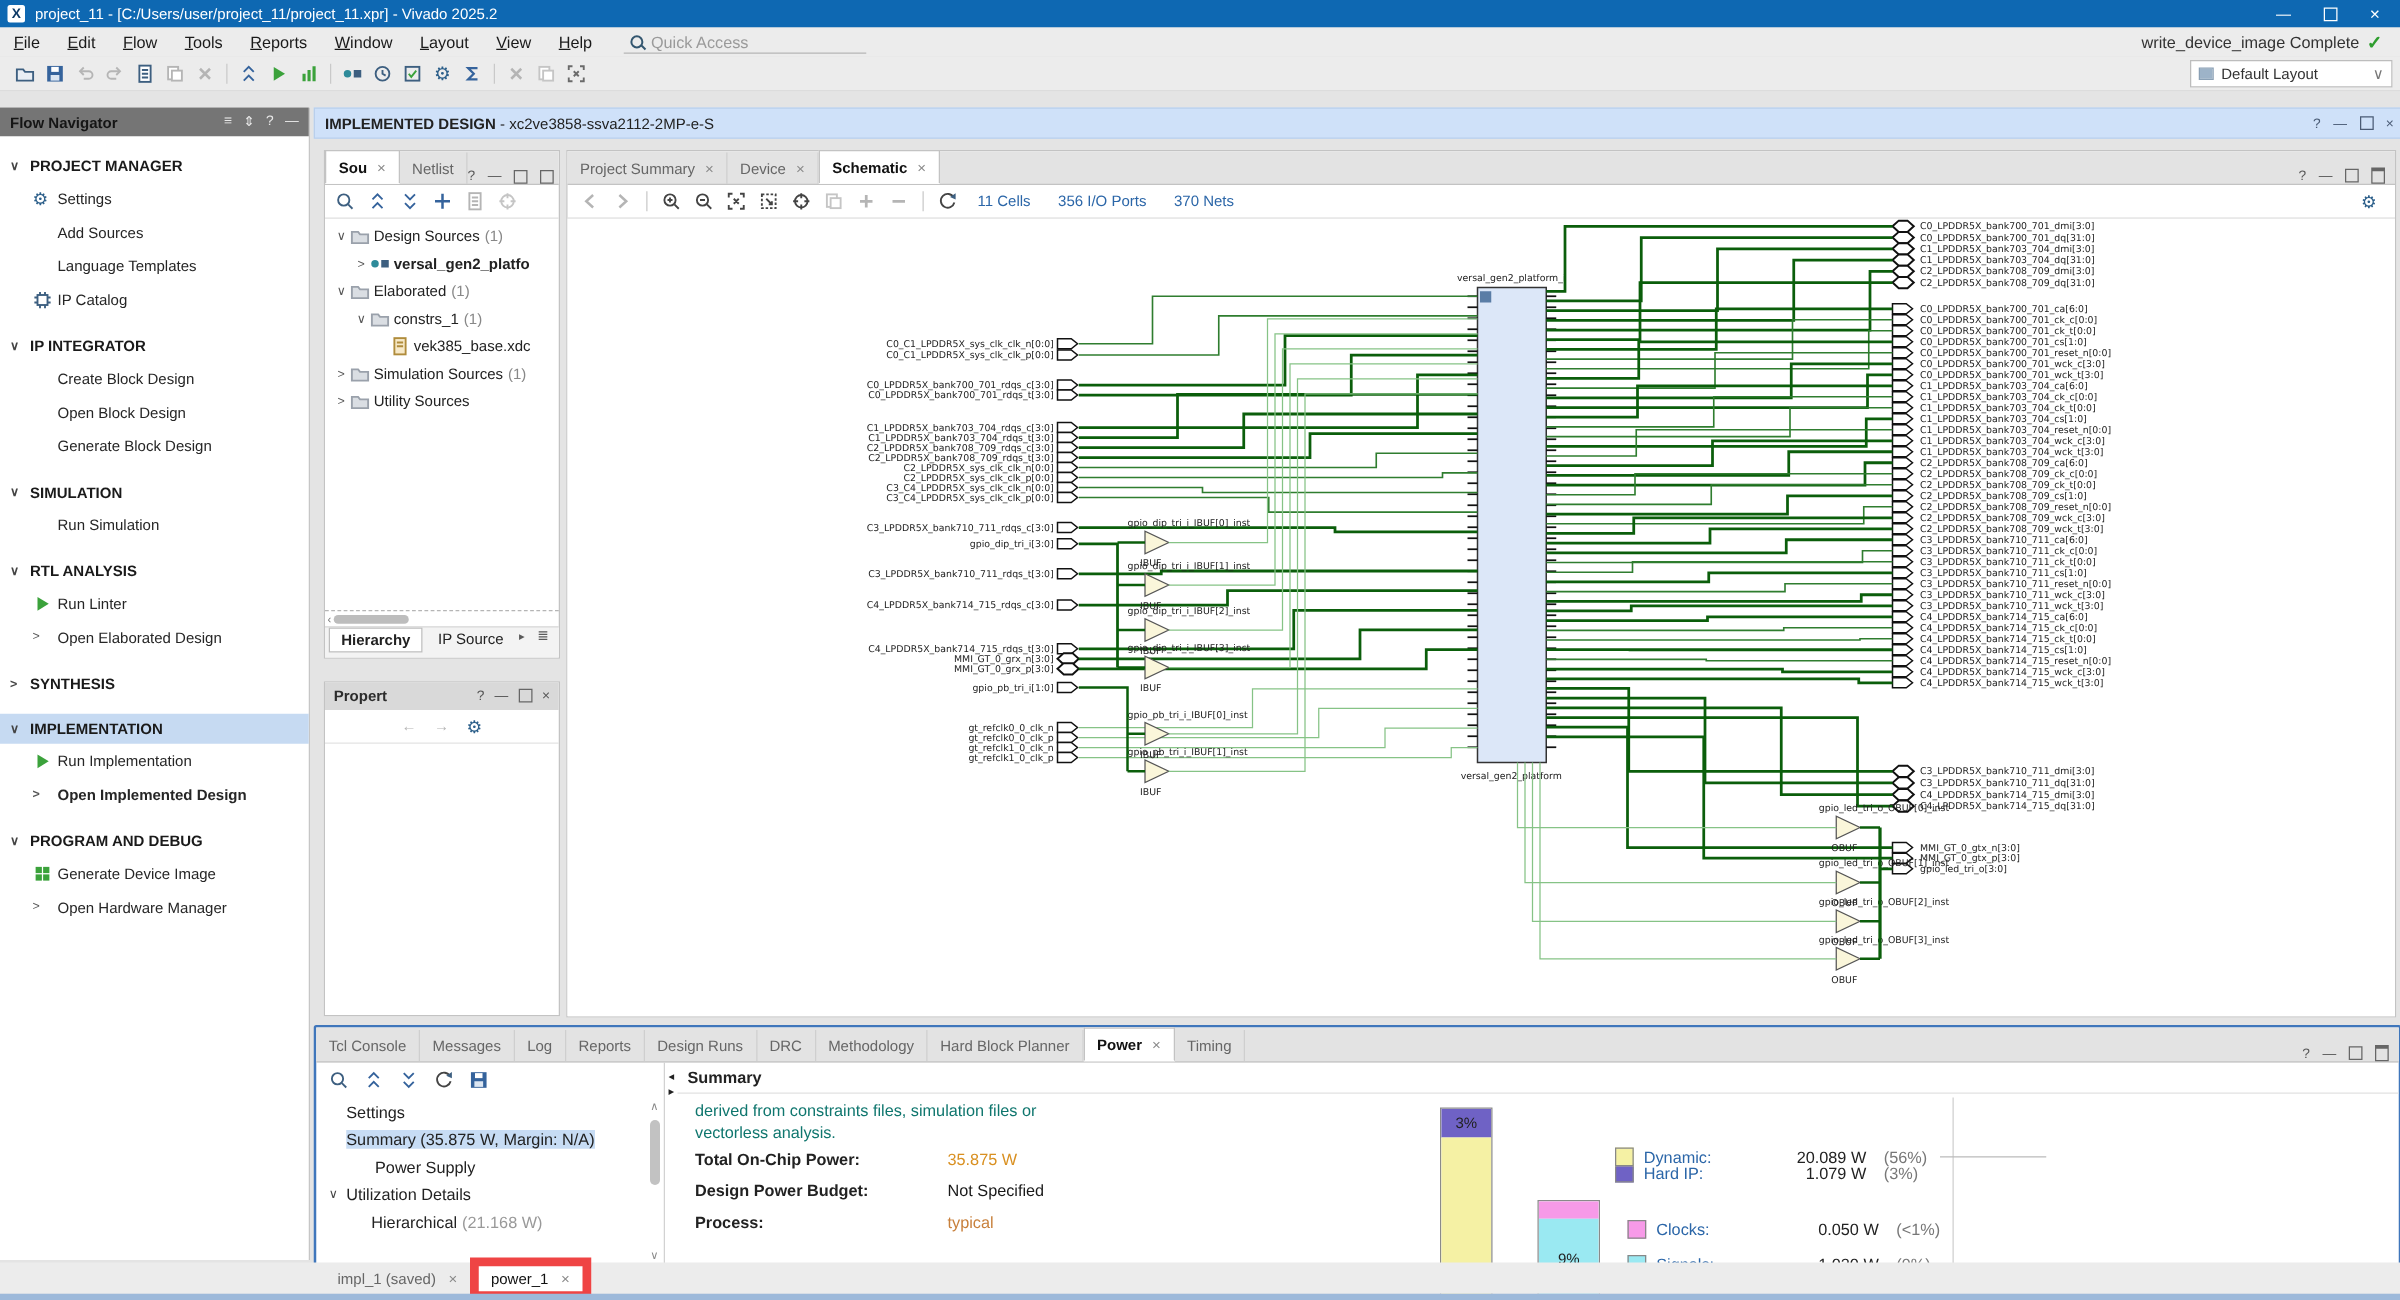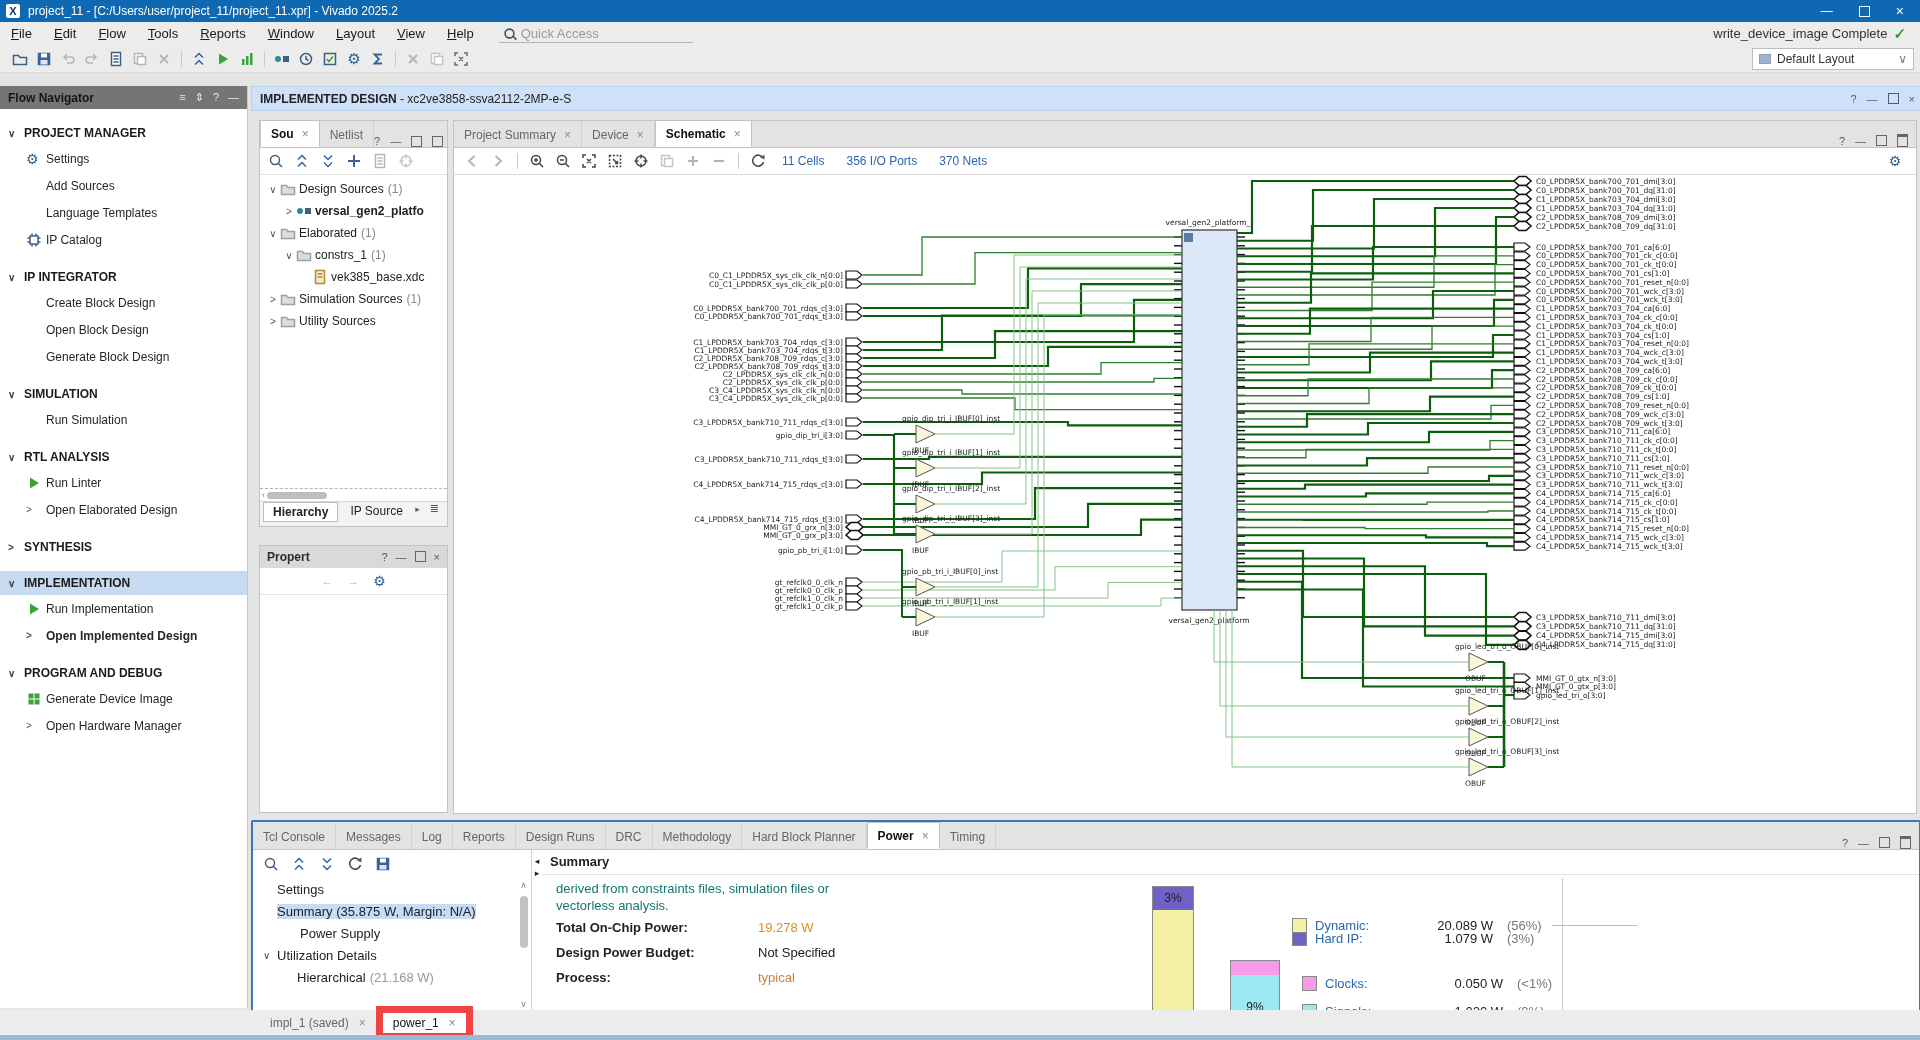"19.278 W" div.pw-val { text: 19.278 -> 35.875 }
